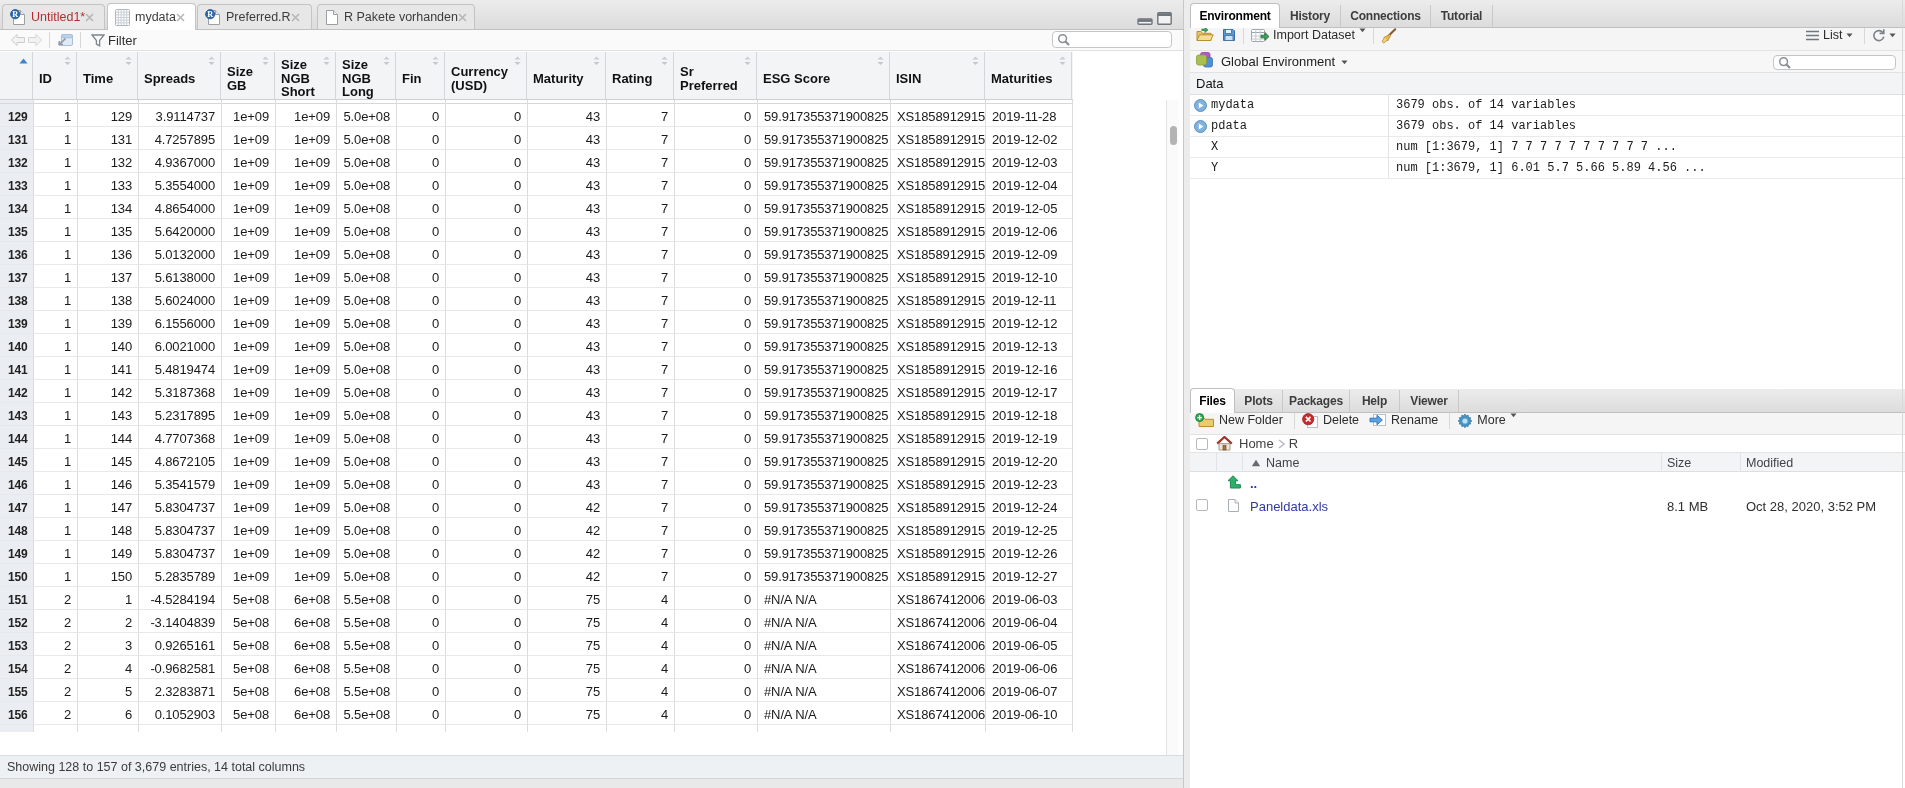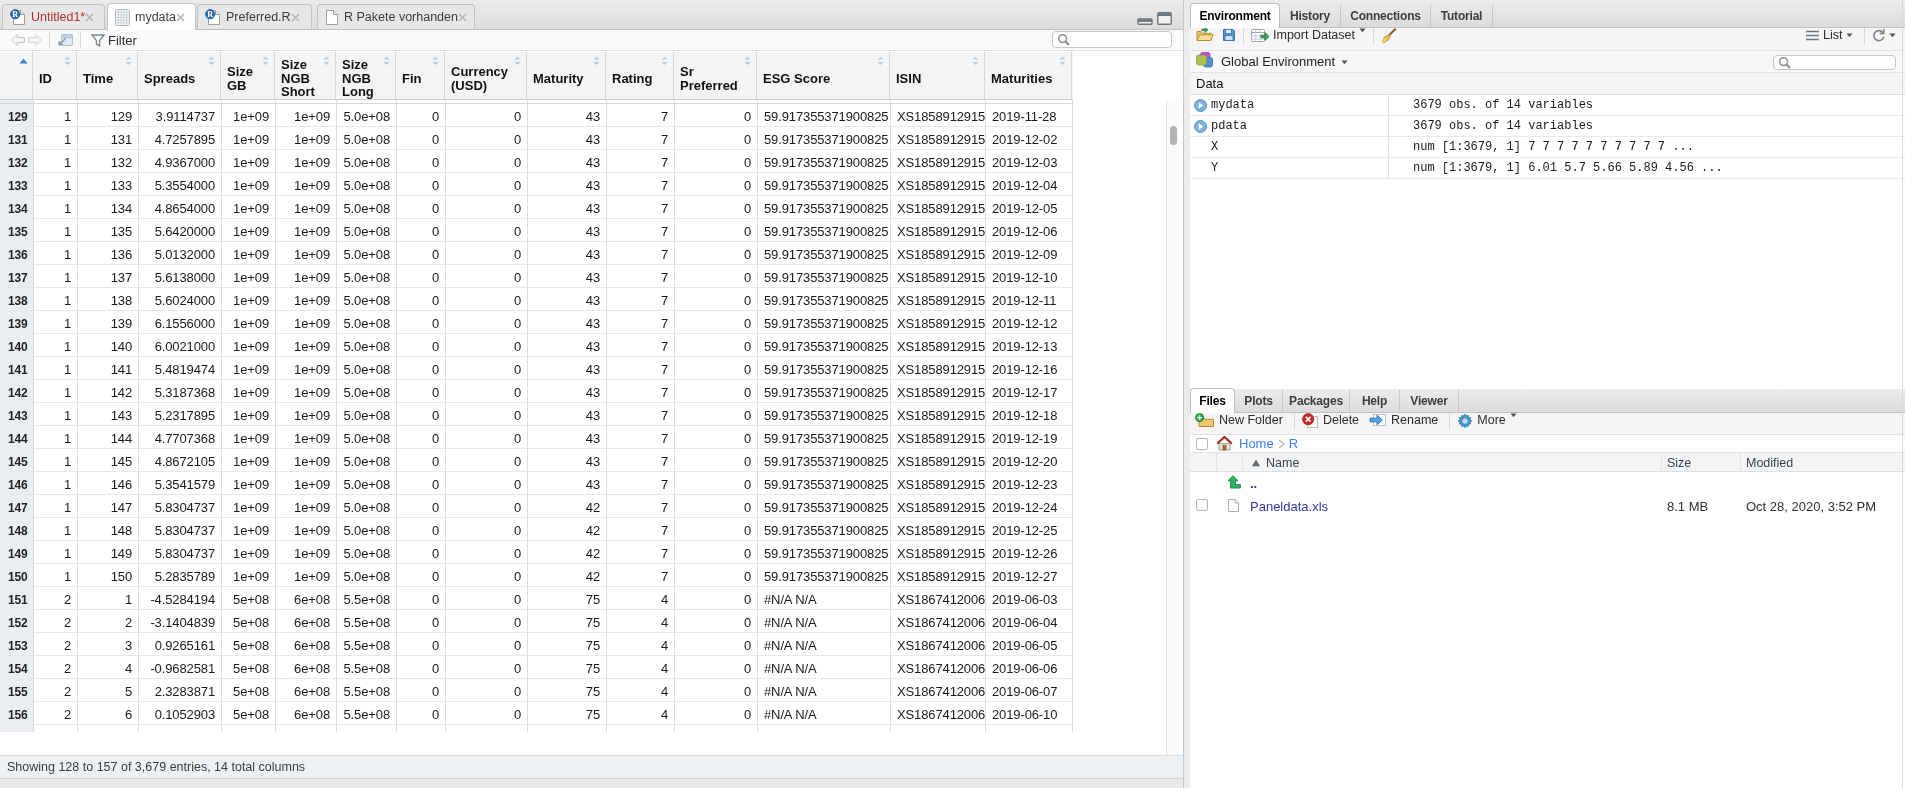"3679 obs. of 14 variables" .envval { padding-left: 24px -> 7px }
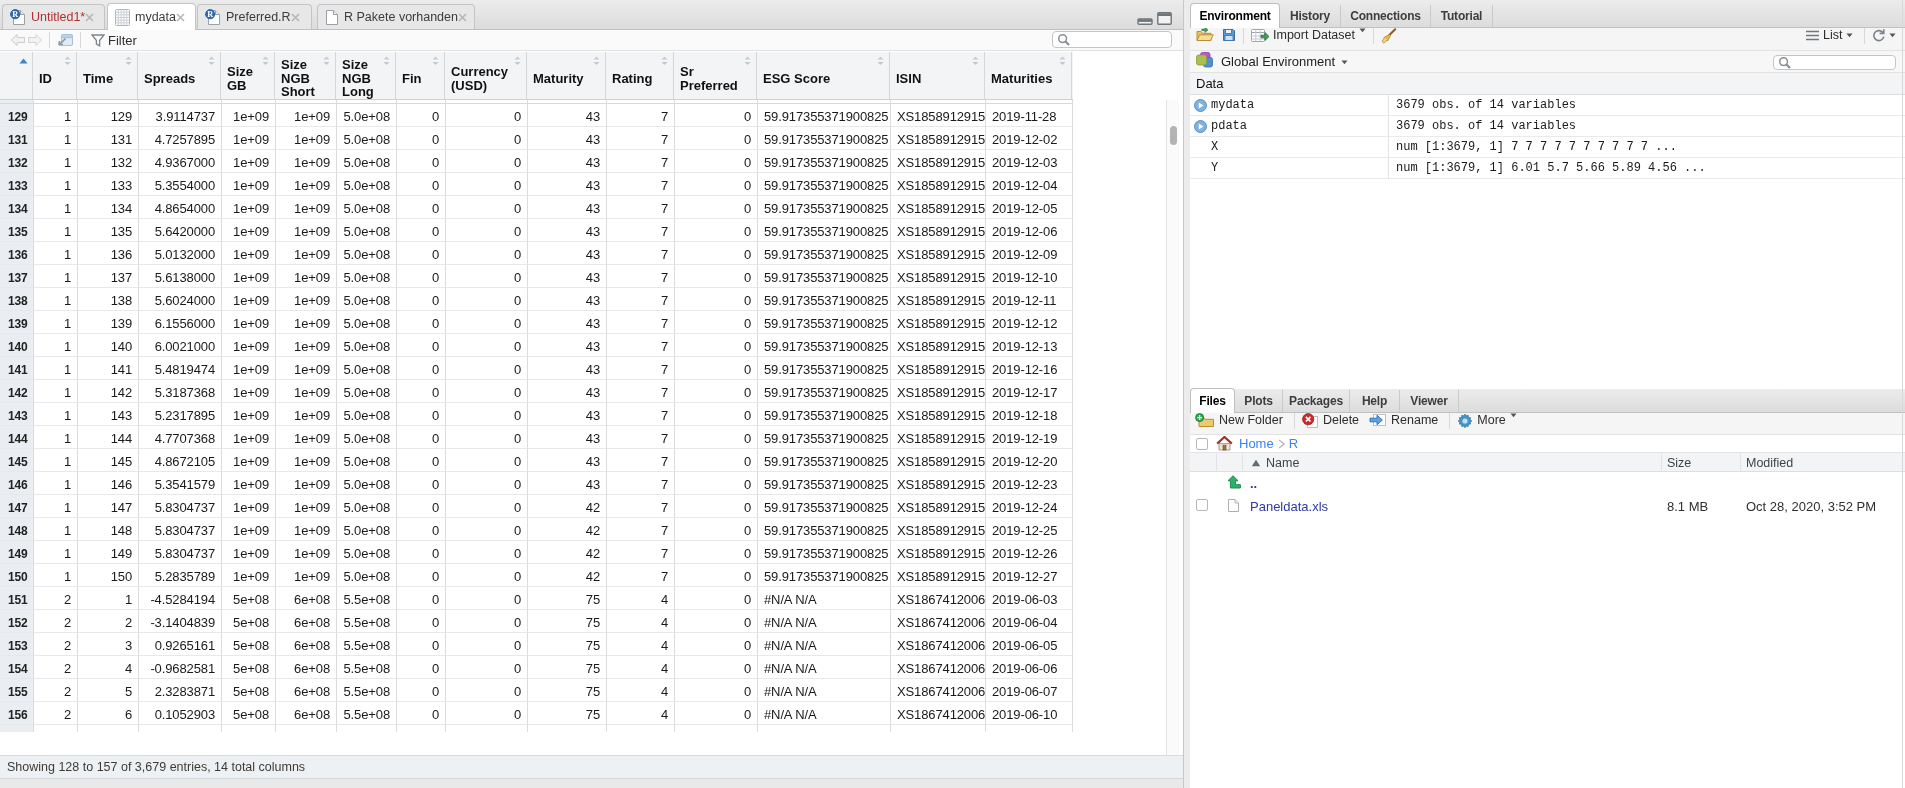"Home" .flink { color: #3b82f6 -> #404040 }
